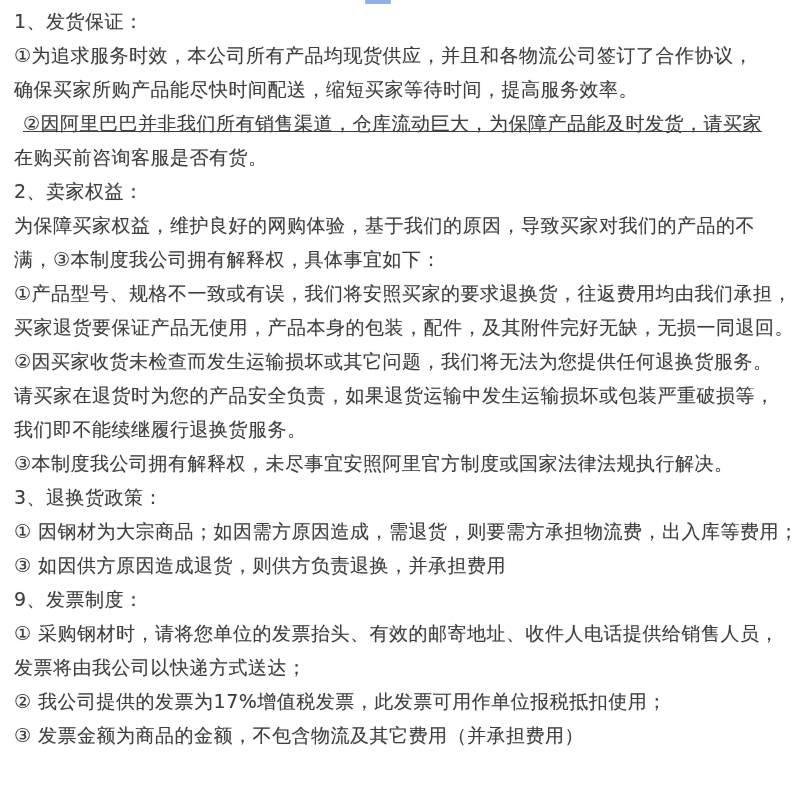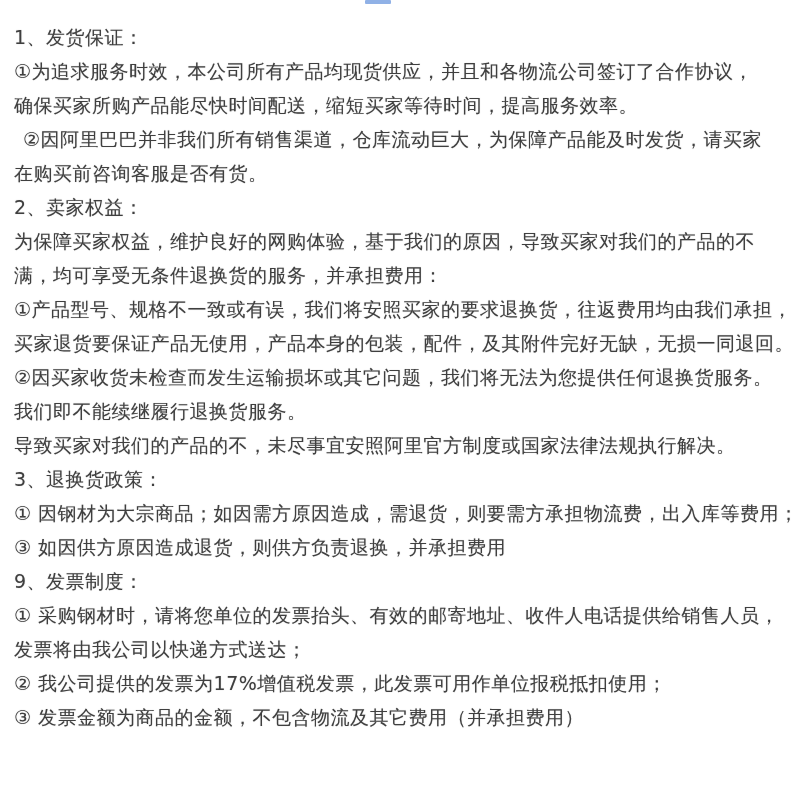"1、发货保证：" .doc { padding: 20px 6px 0 14px -> 4px 6px 0 14px }
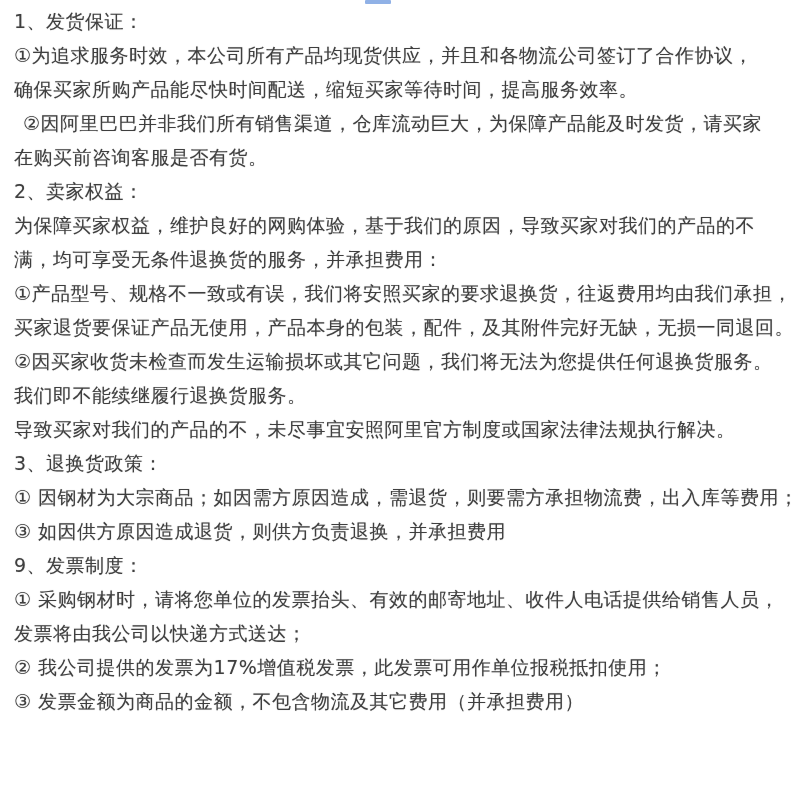"②因阿里巴巴并非我们所有销售渠道，仓库流动巨大，为保障产品能及时发货，请买家" .indent-sm { text-decoration: none -> underline }
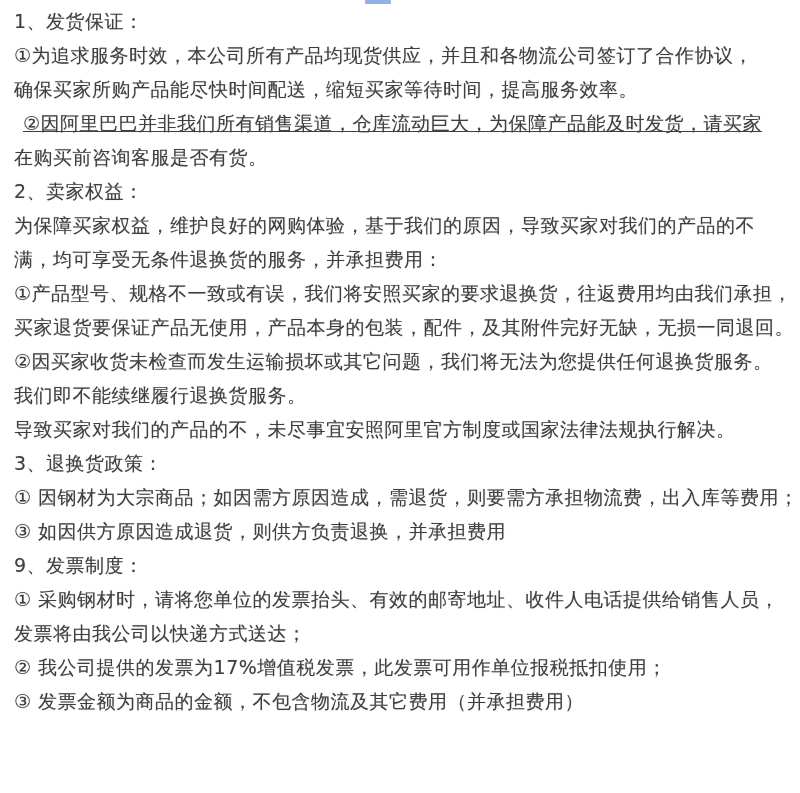"满，均可享受无条件退换货的服务，并承担费用：" div.line { text: 均可享受无条件退换货的服务，并承担费用 -> ③本制度我公司拥有解释权，具体事宜如下 }
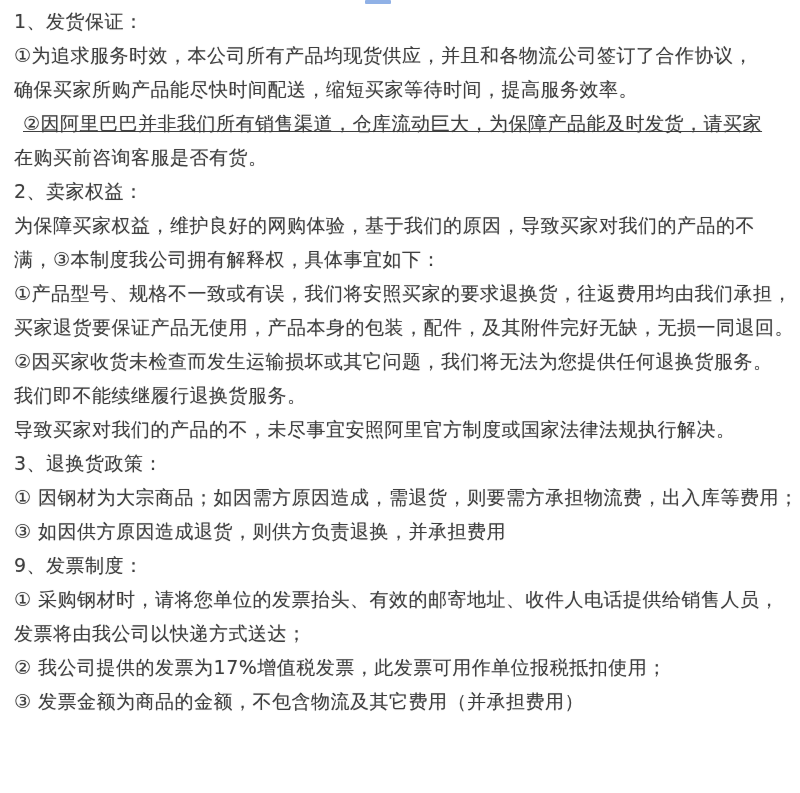"请买家在退货时为您的产品安全负责，如果退货运输中发生运输损坏或包装严重破损等，" div.line { html: none -> <div>请买家在退货时为您的产品安全负责，如果退货运输中发生运输损坏或包装严重破损等，</div> }
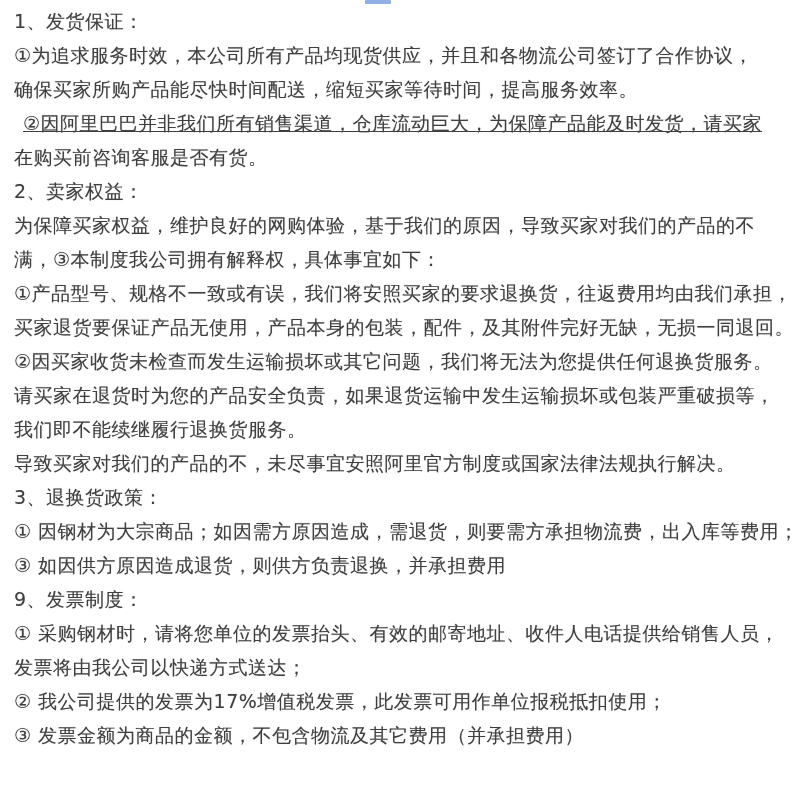"导致买家对我们的产品的不，未尽事宜安照阿里官方制度或国家法律法规执行解决。" div.line { text: 导致买家对我们的产品的不 -> ③本制度我公司拥有解释权 }
